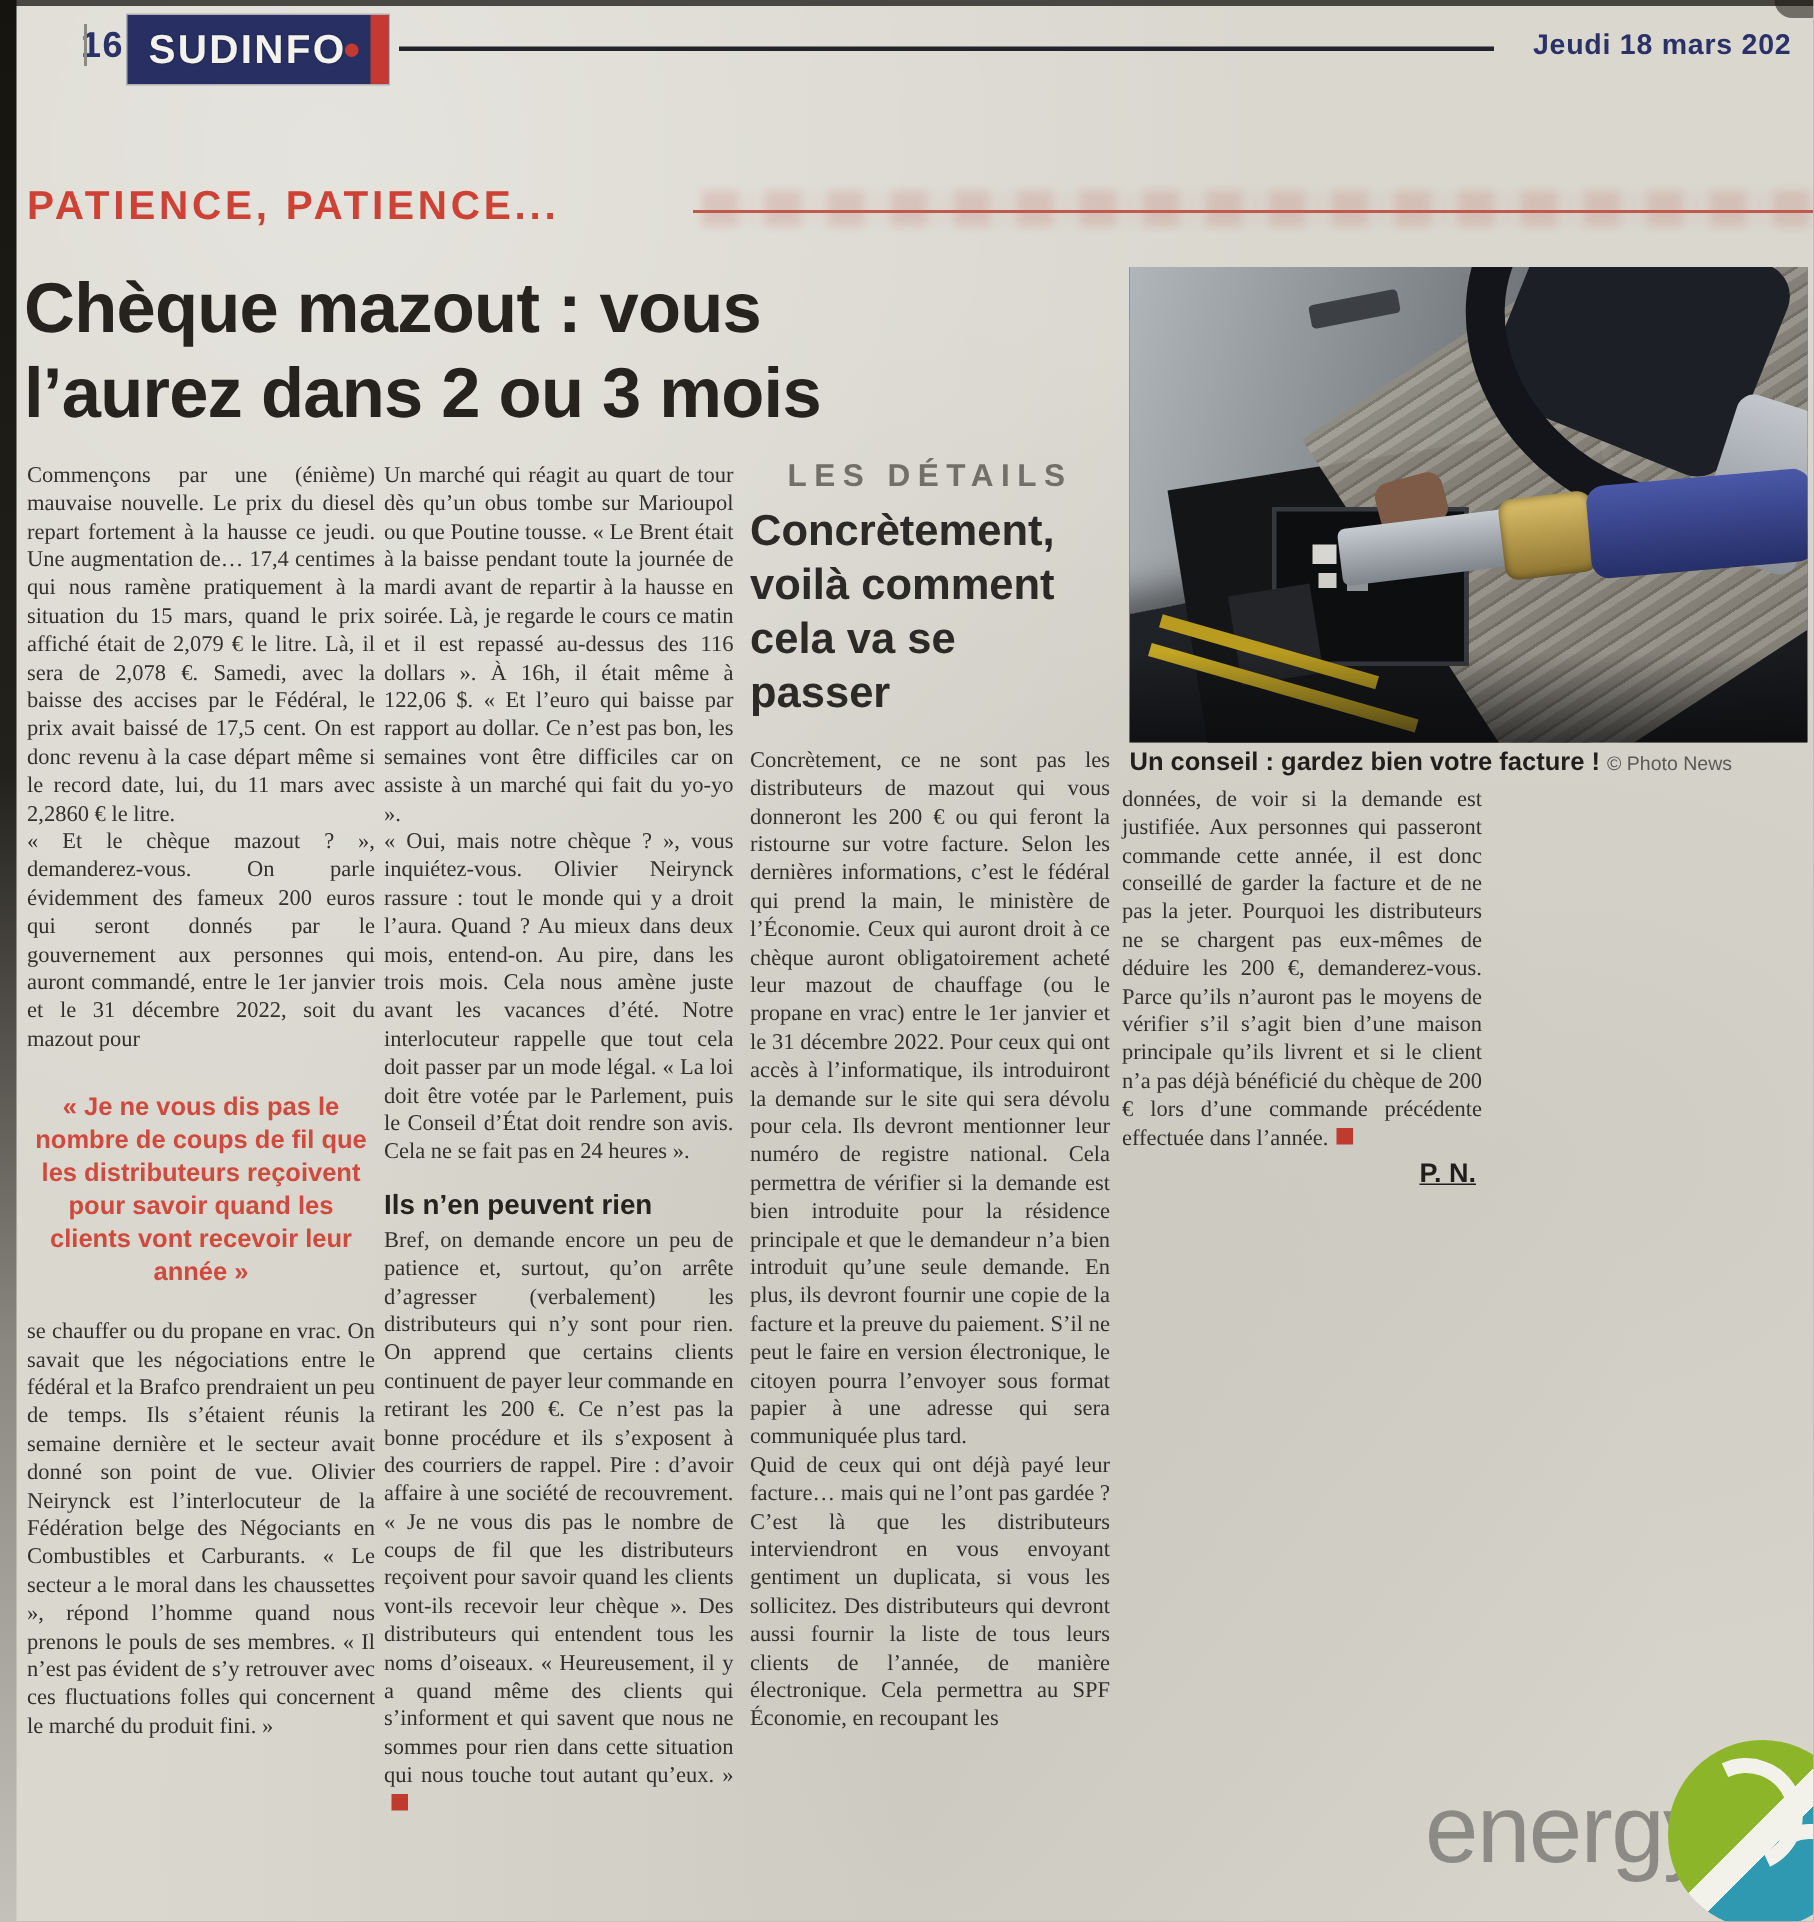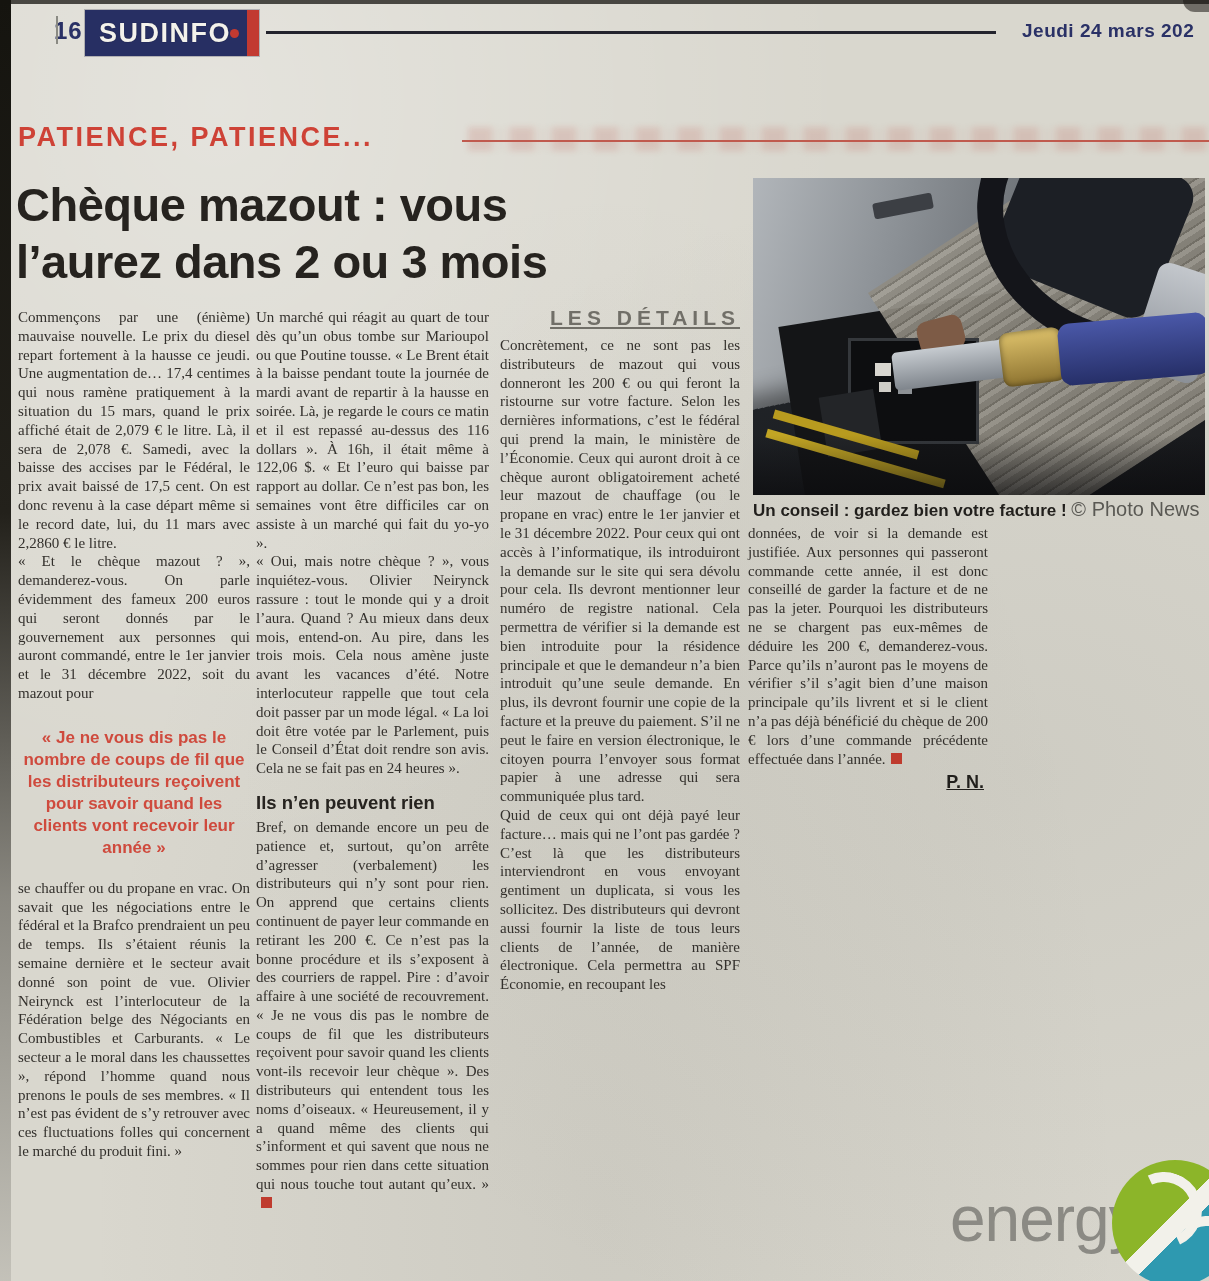"Jeudi 24 mars 202" div.date { text: 24 -> 18 }
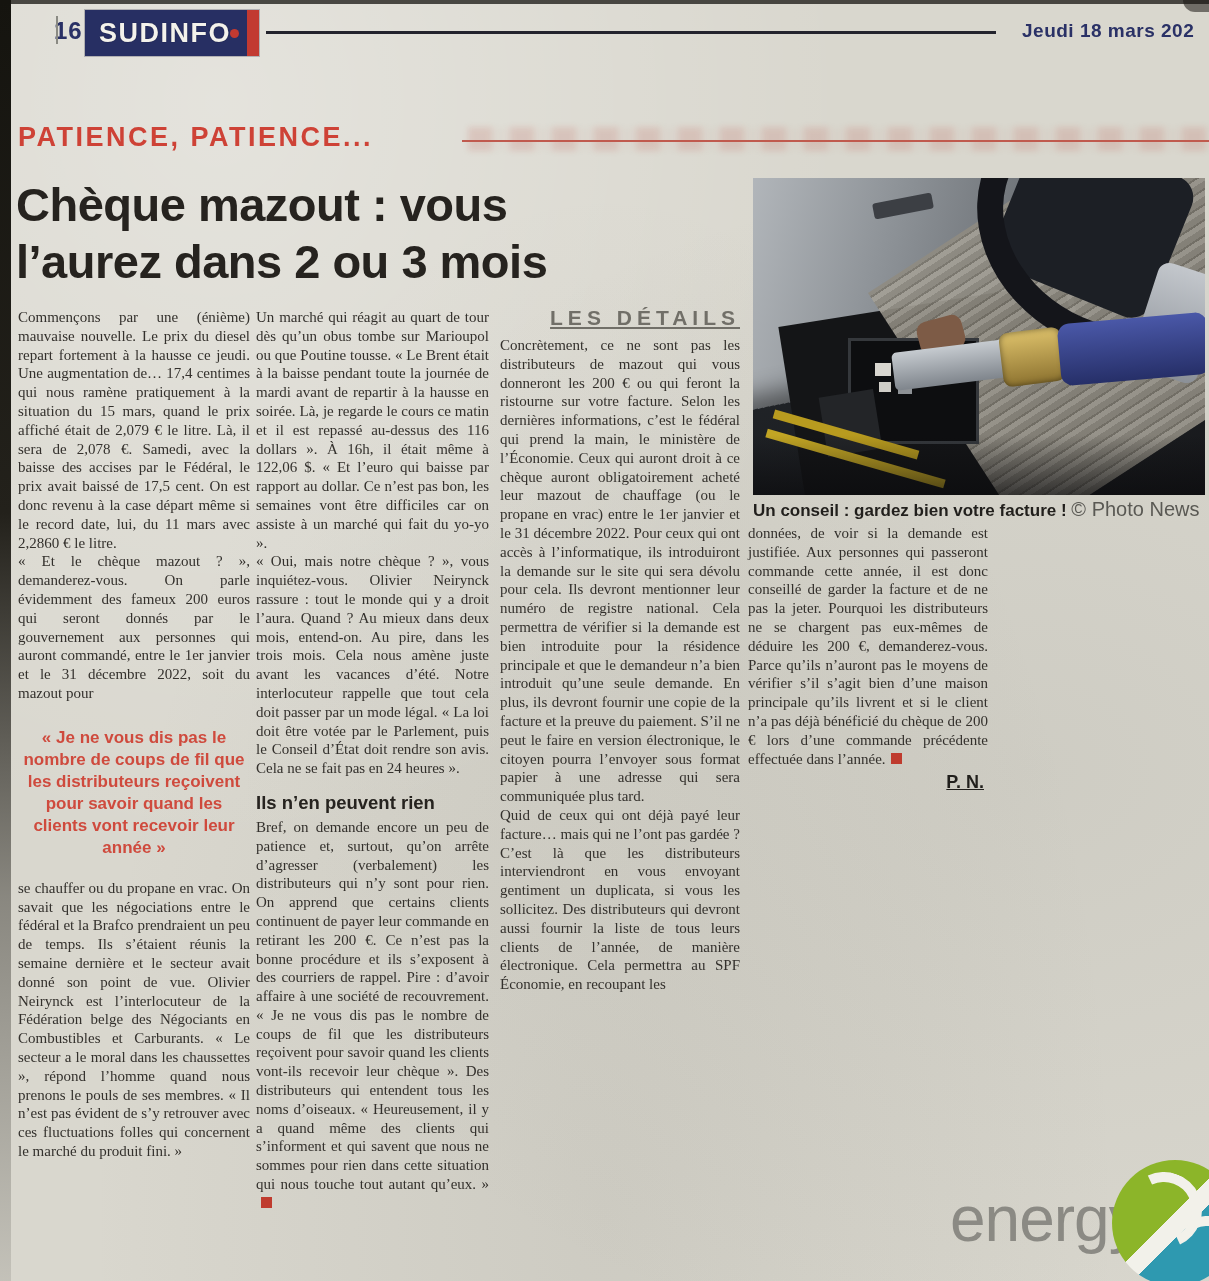"LES DÉTAILS" .details-kicker { text-align: right -> center; text-decoration: underline -> none }
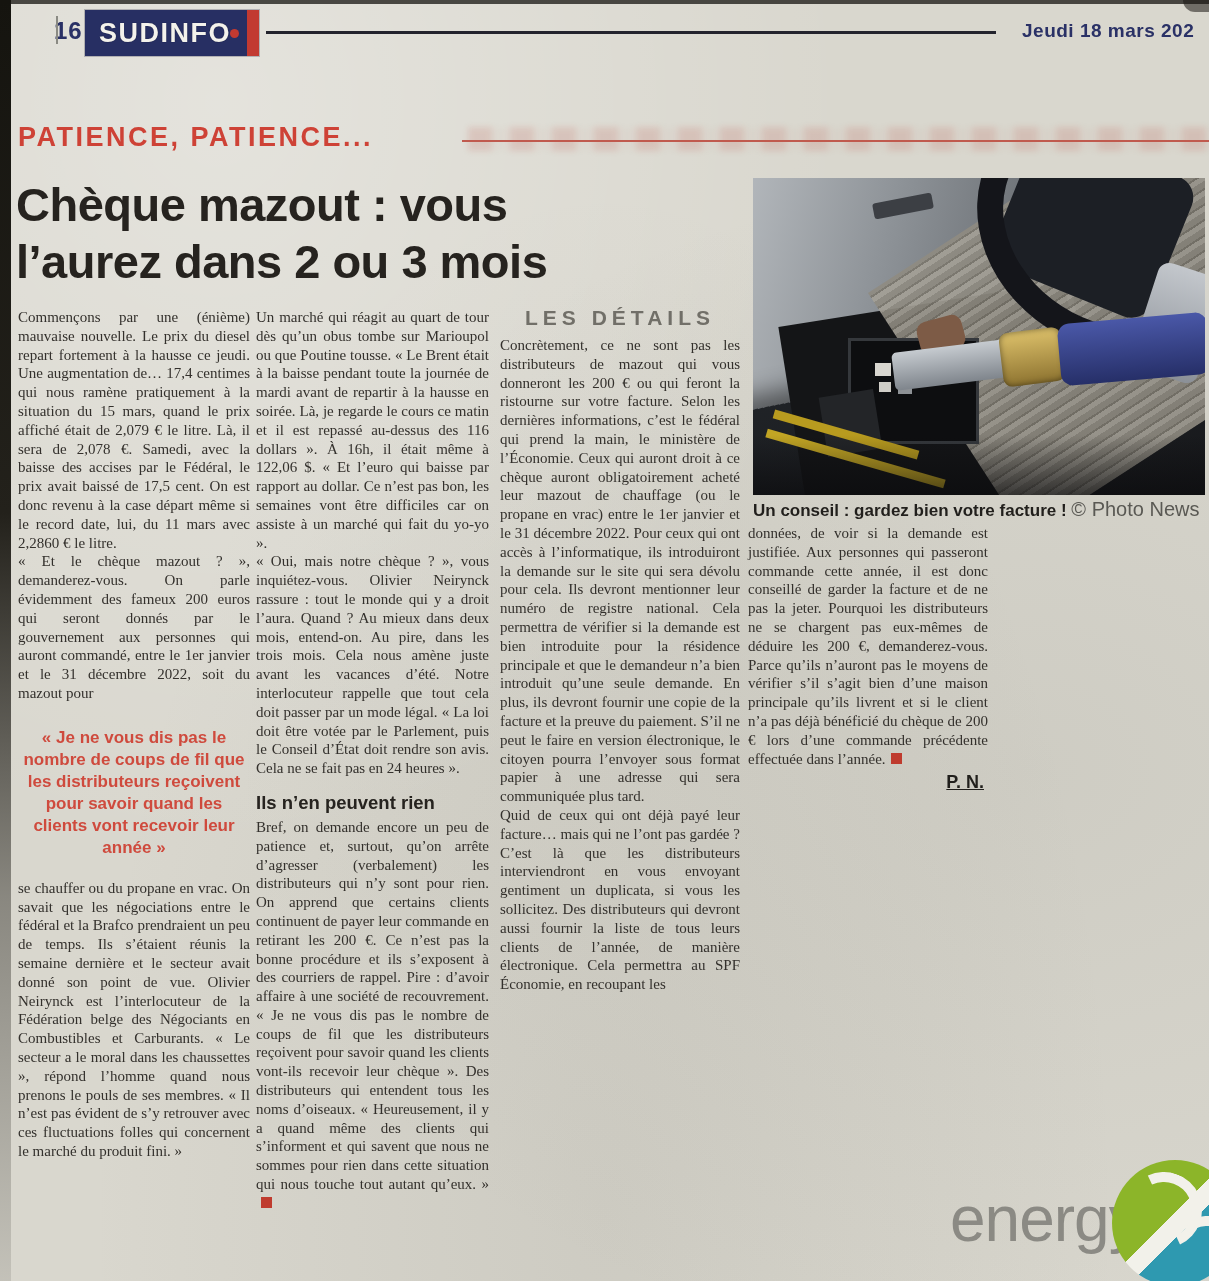"Concrètement, voilà comment cela va" p.details-title { html: none -> <p>Concrètement, voilà comment cela va se passer</p> }
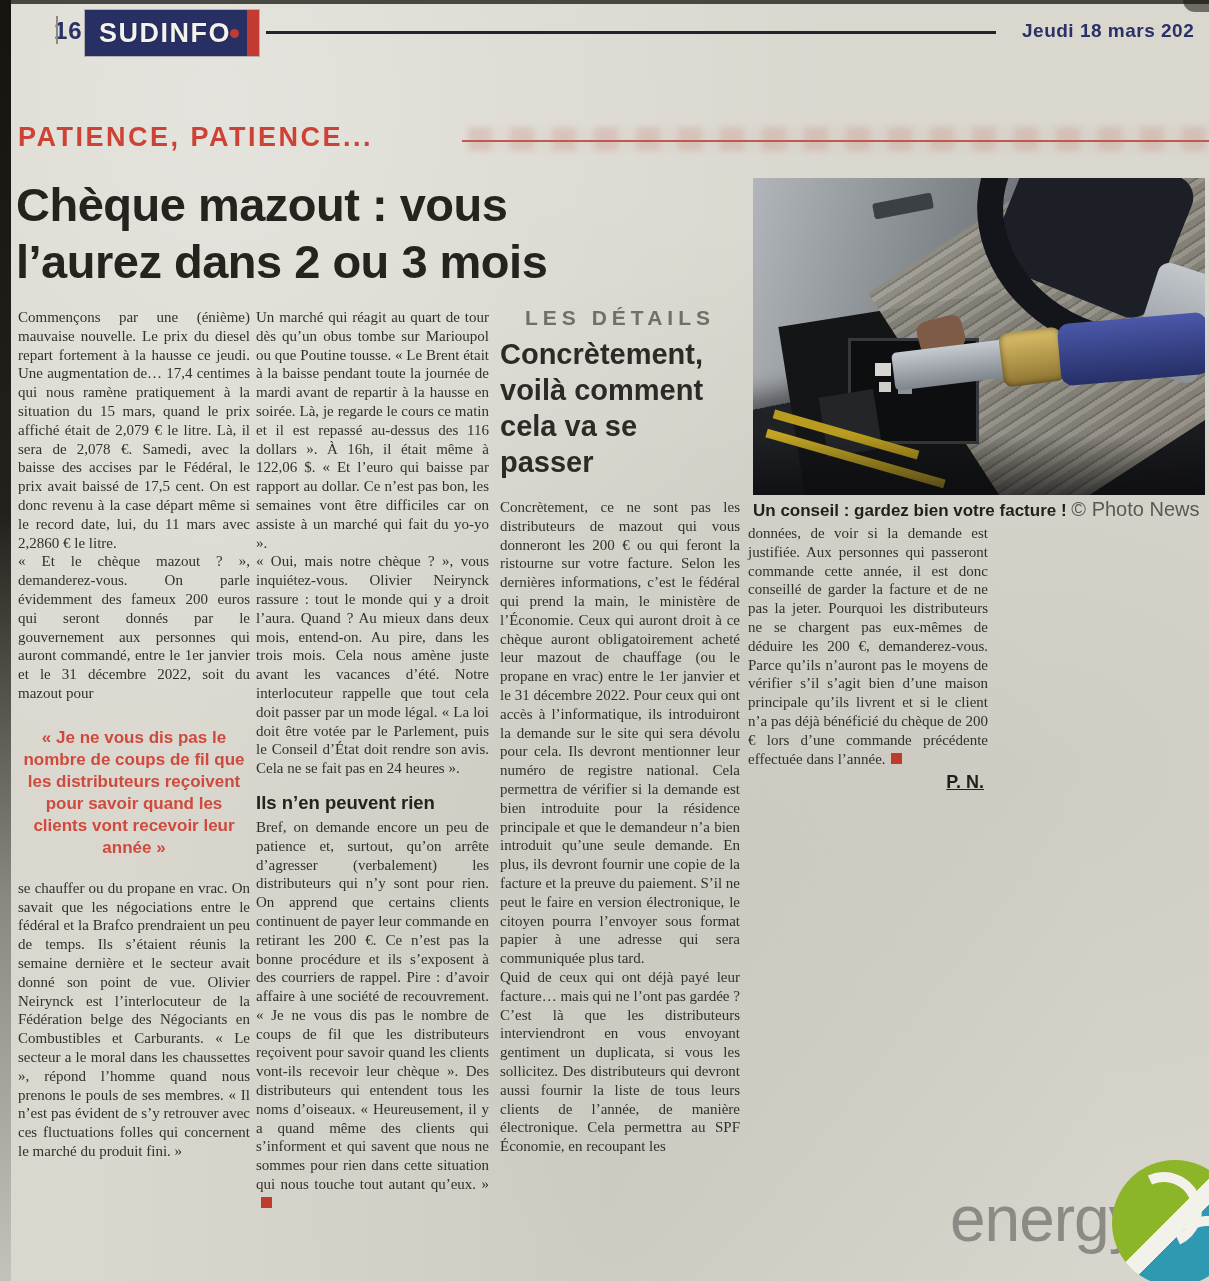"© Photo News" .caption .credit { font-size: 20px -> 13px }
